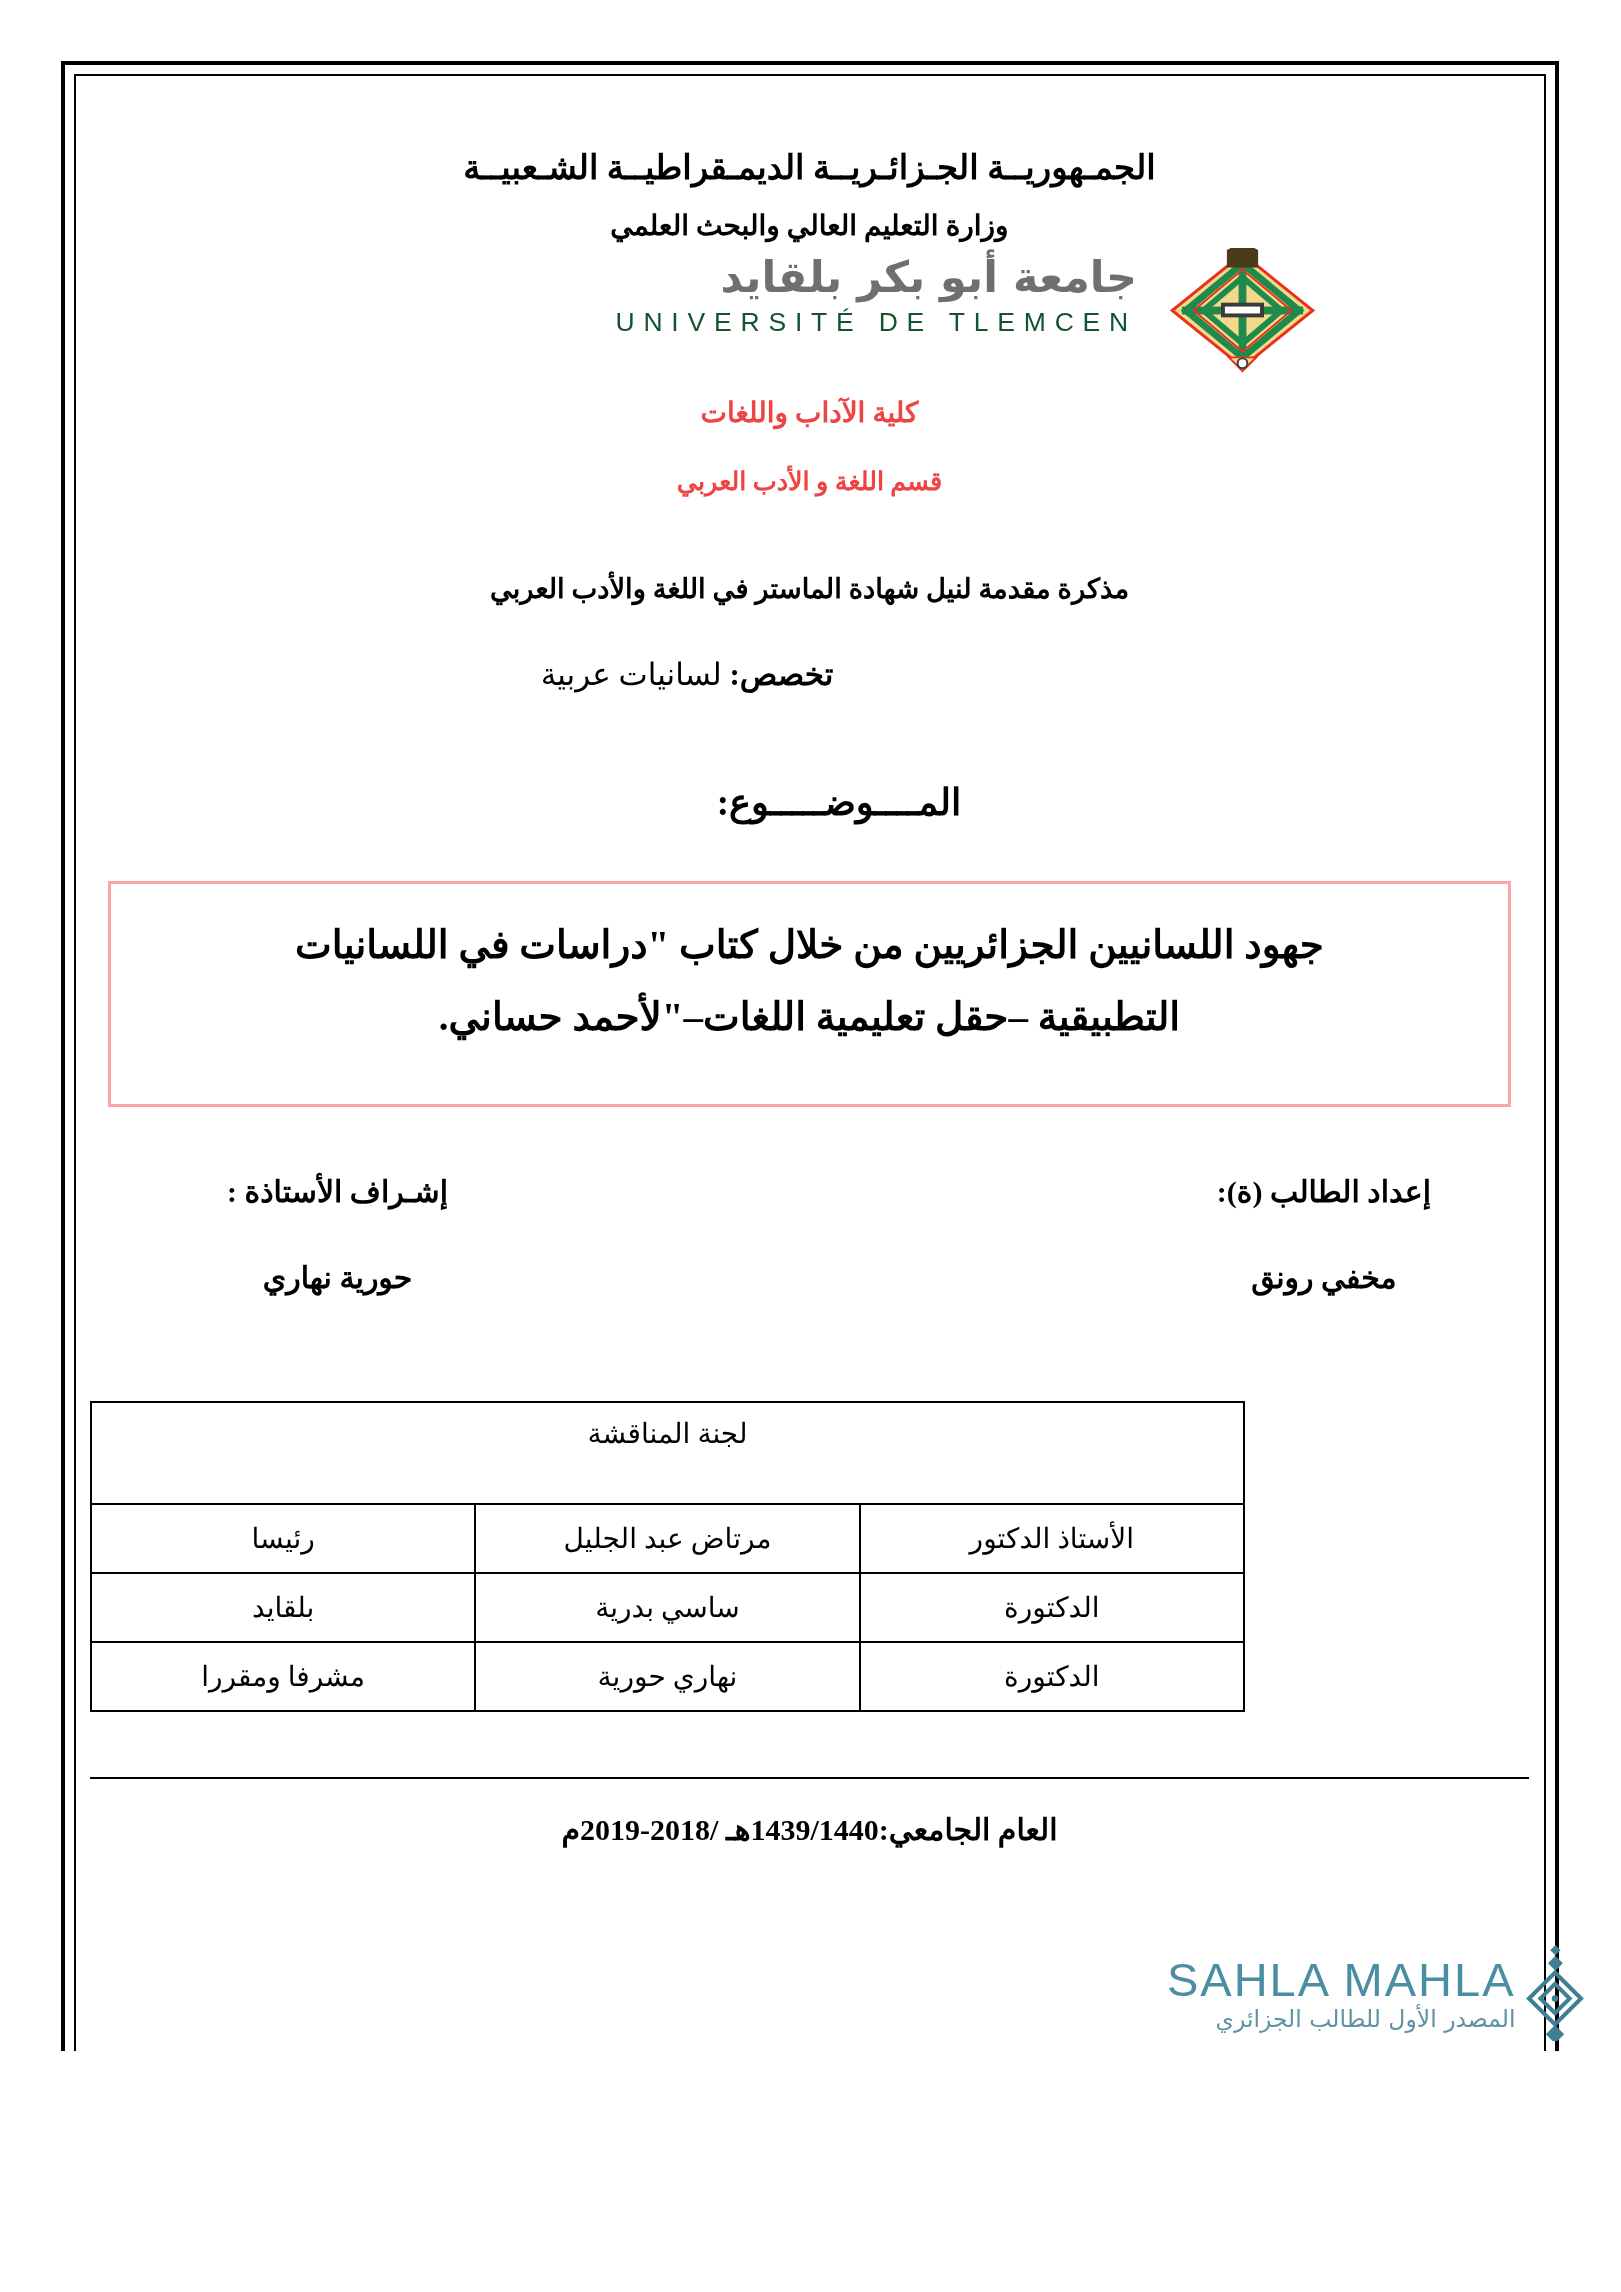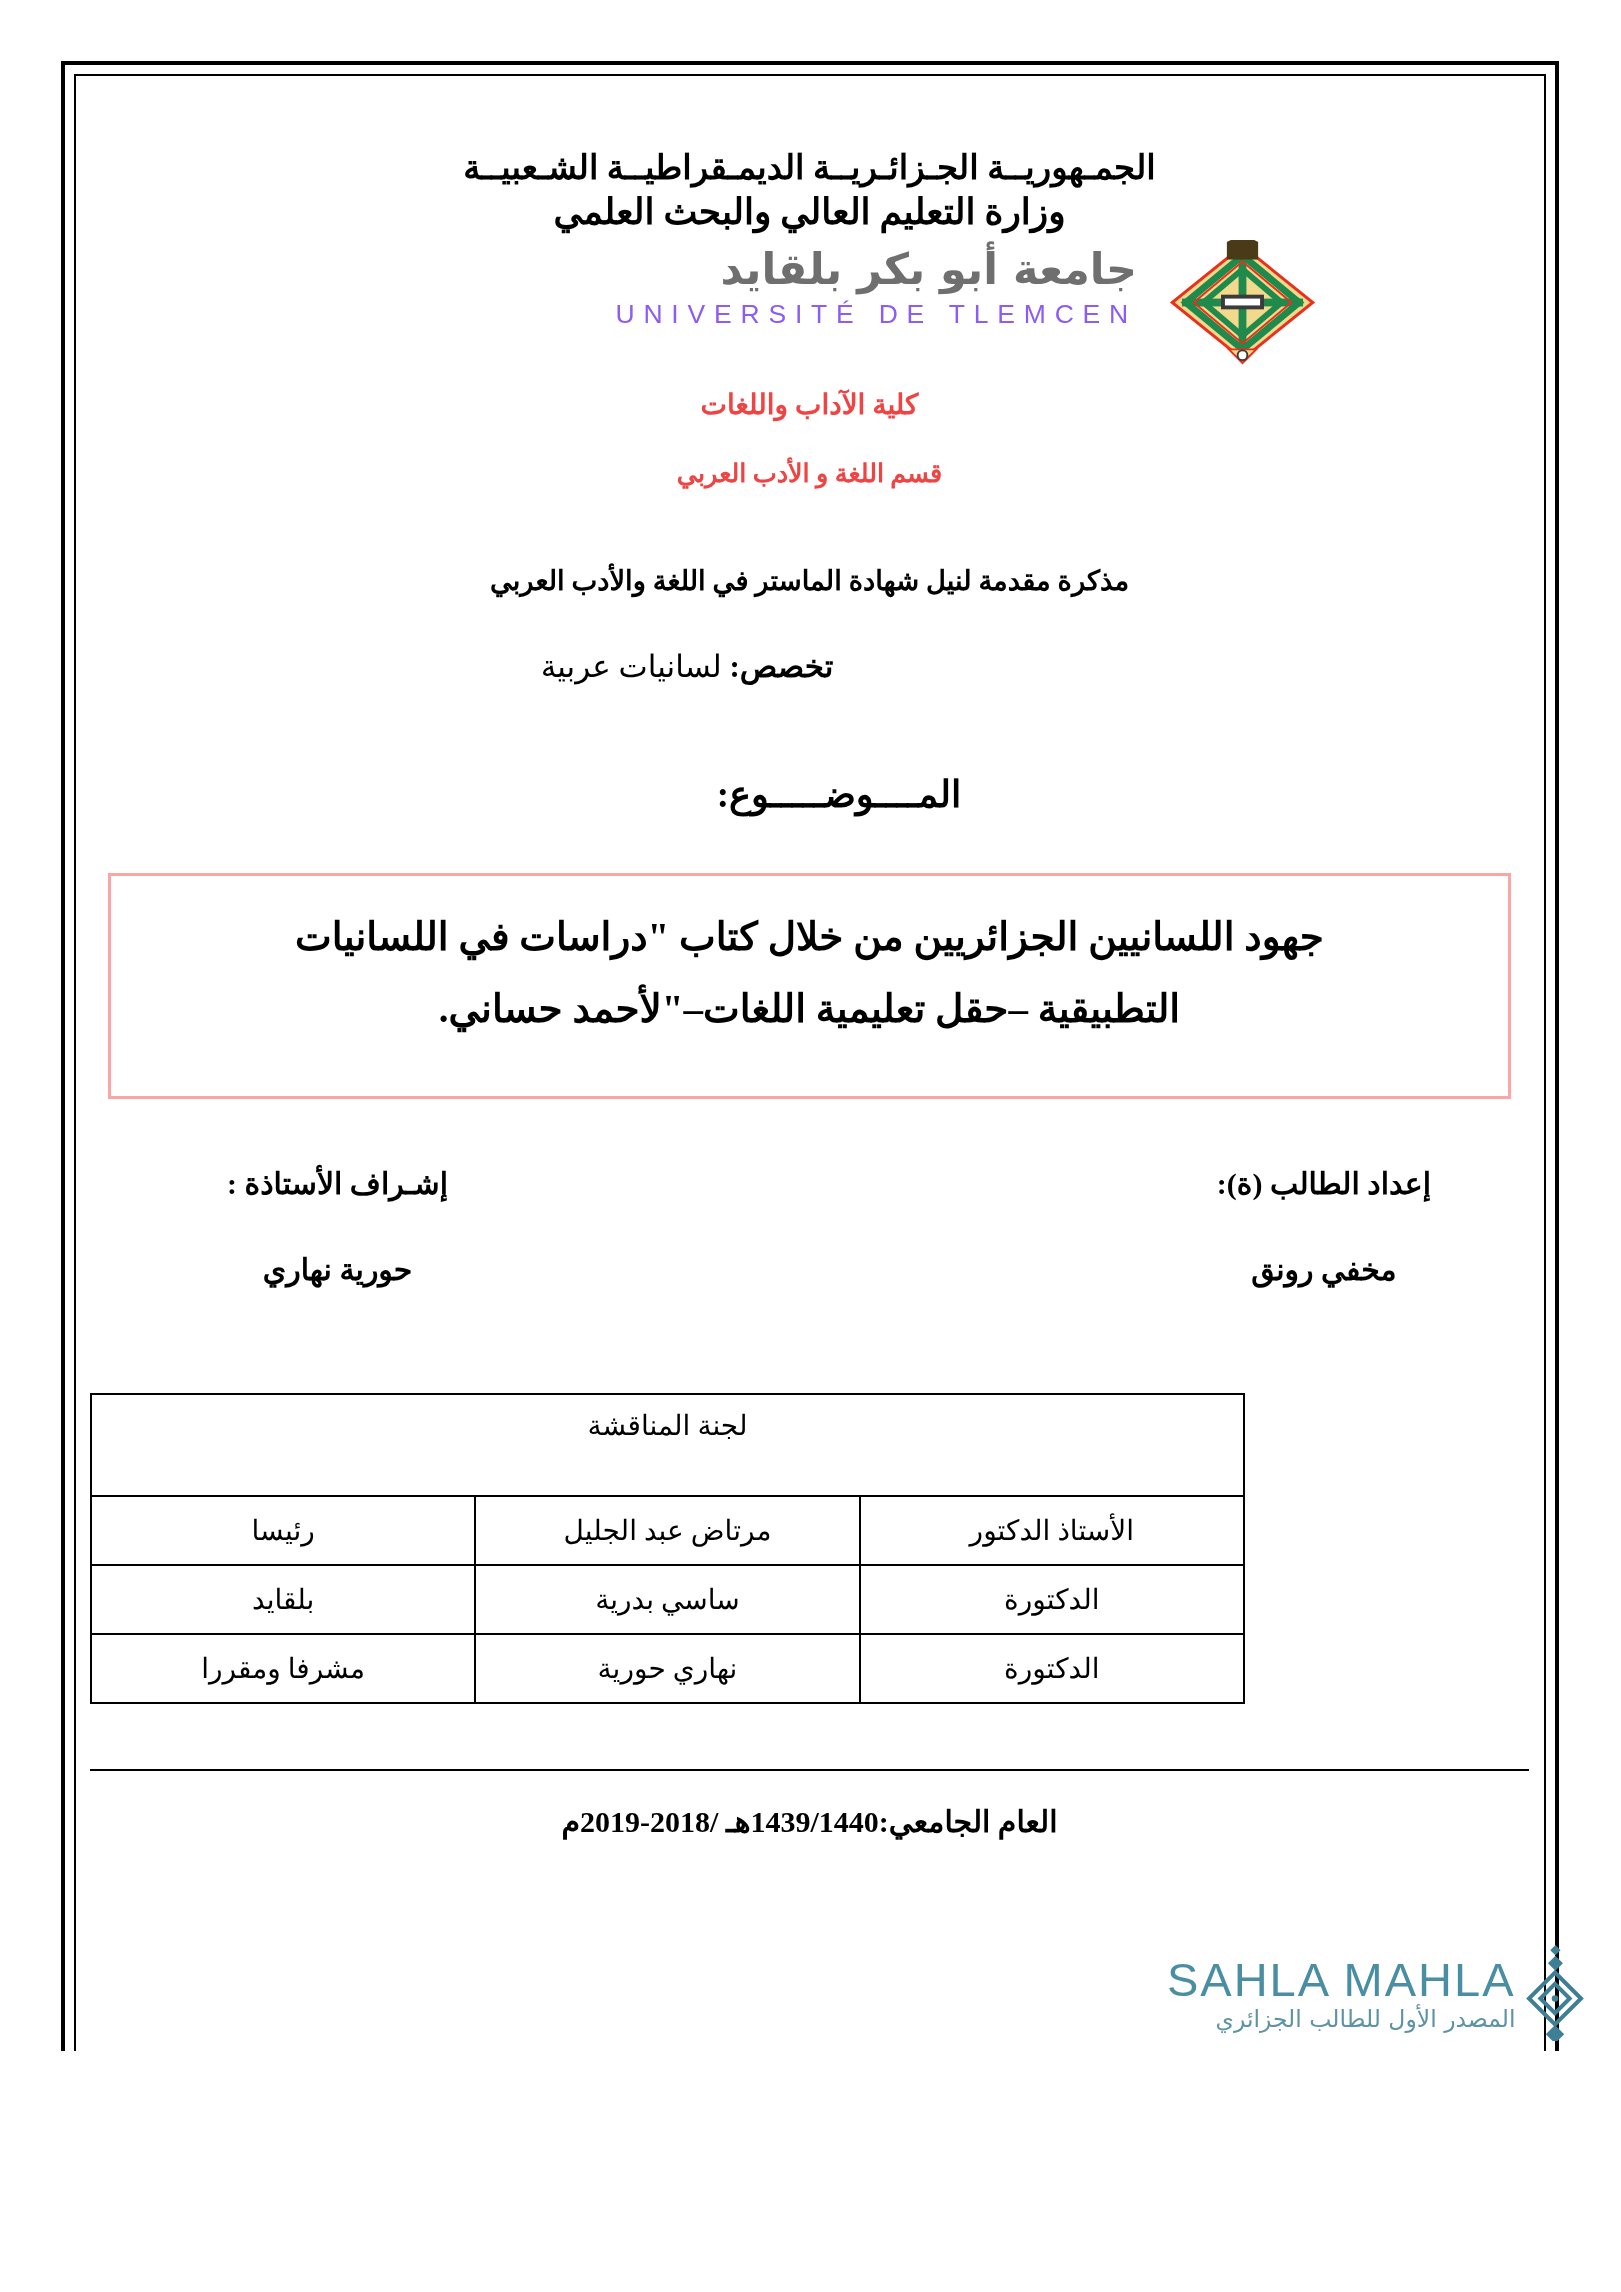"وزارة التعليم العالي والبحث العلمي" .hdr-line2 { font-size: 36px -> 28px; margin-top: 0 -> 18px }
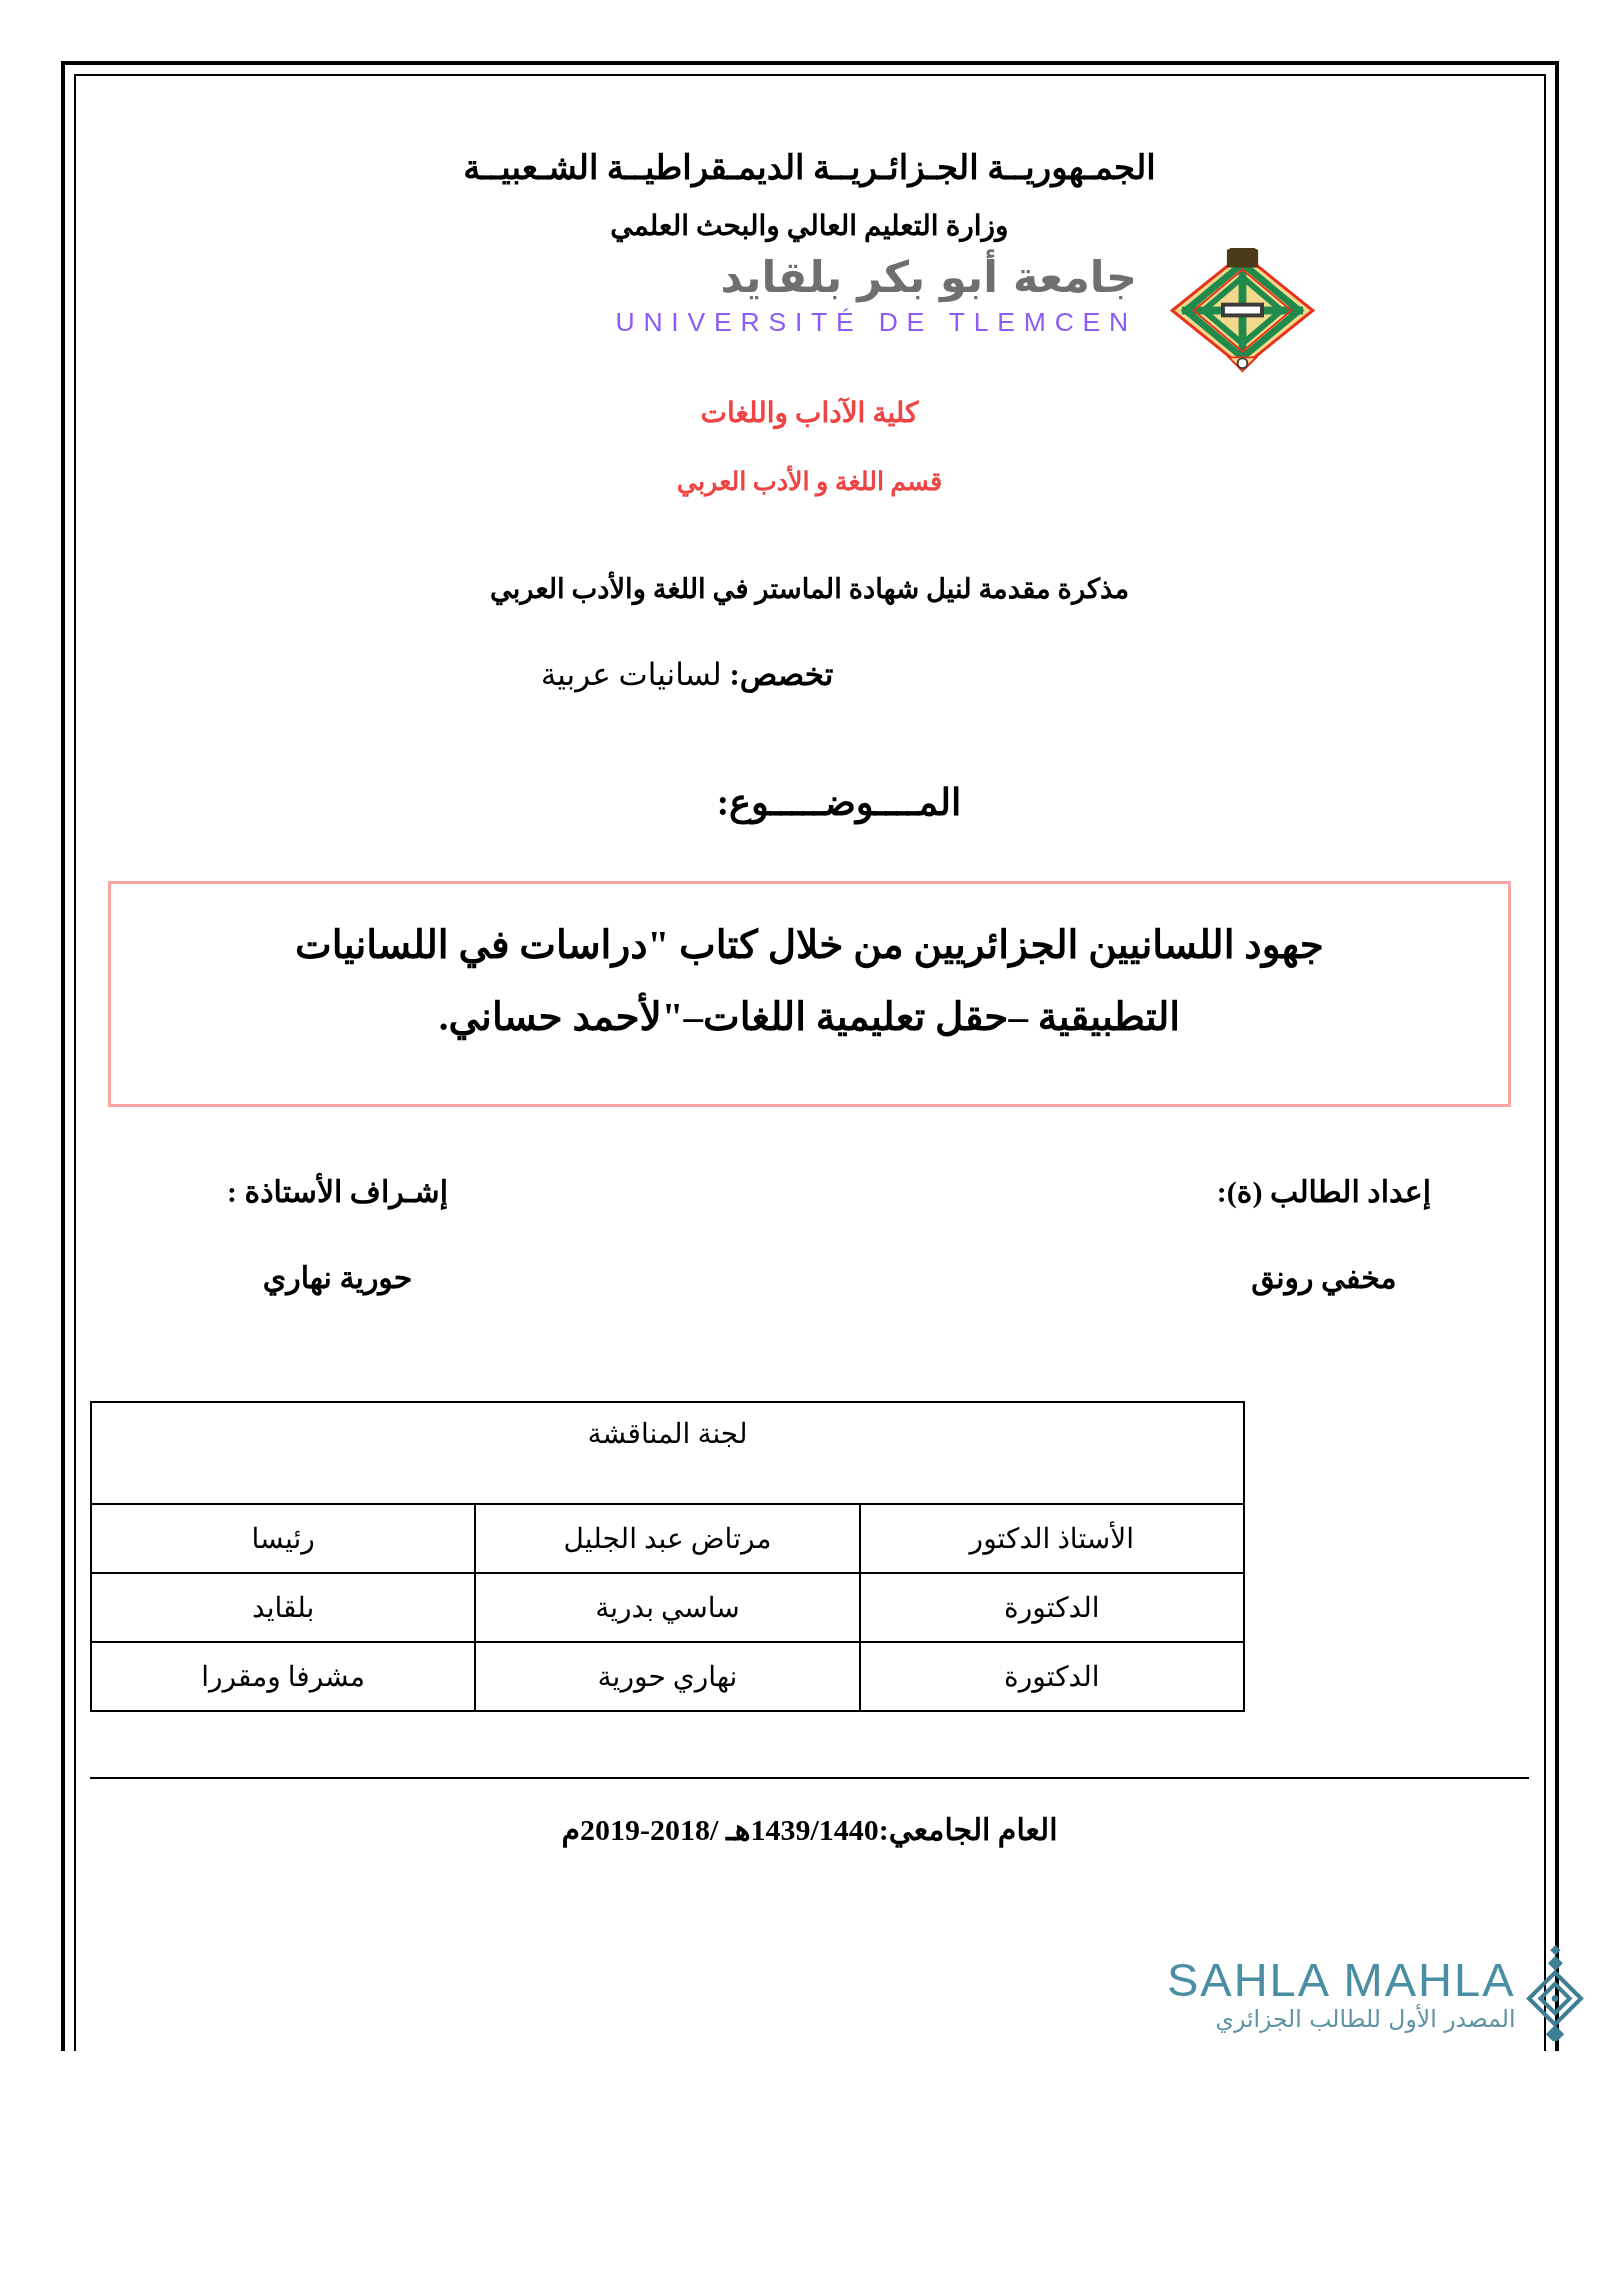"UNIVERSITÉ DE TLEMCEN" .logo-fr { color: #8b5cf6 -> #14532d }
